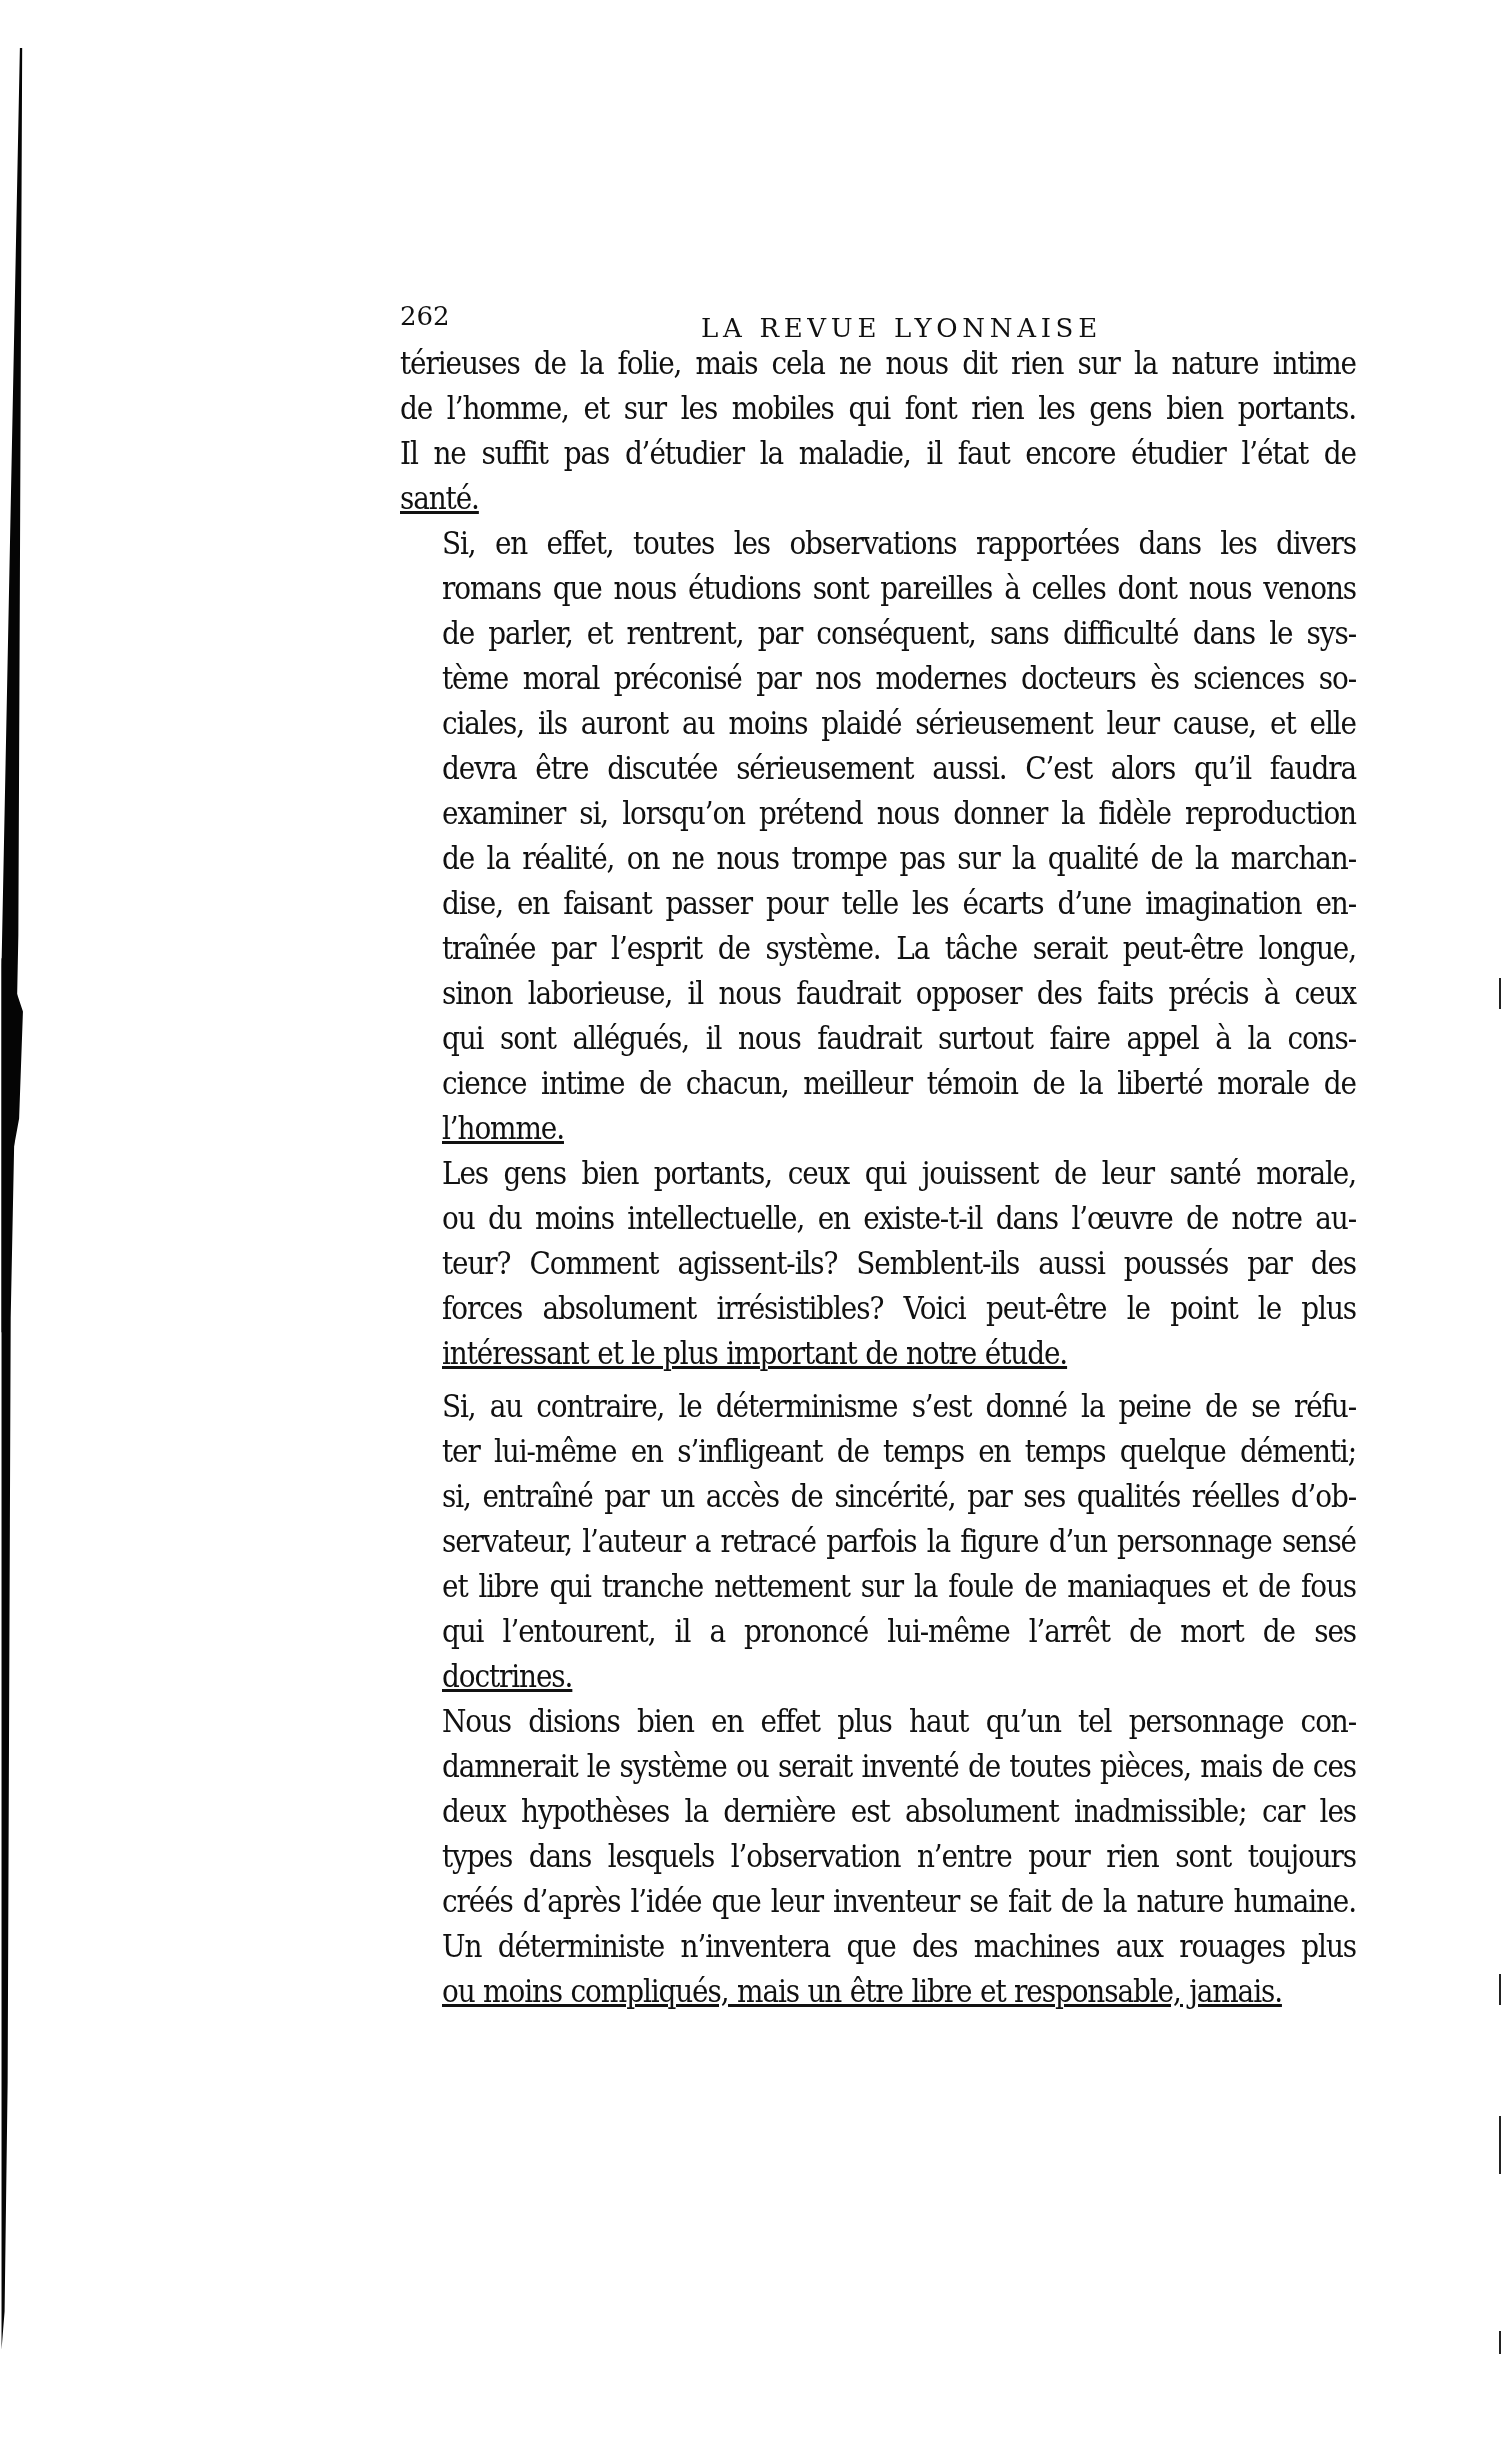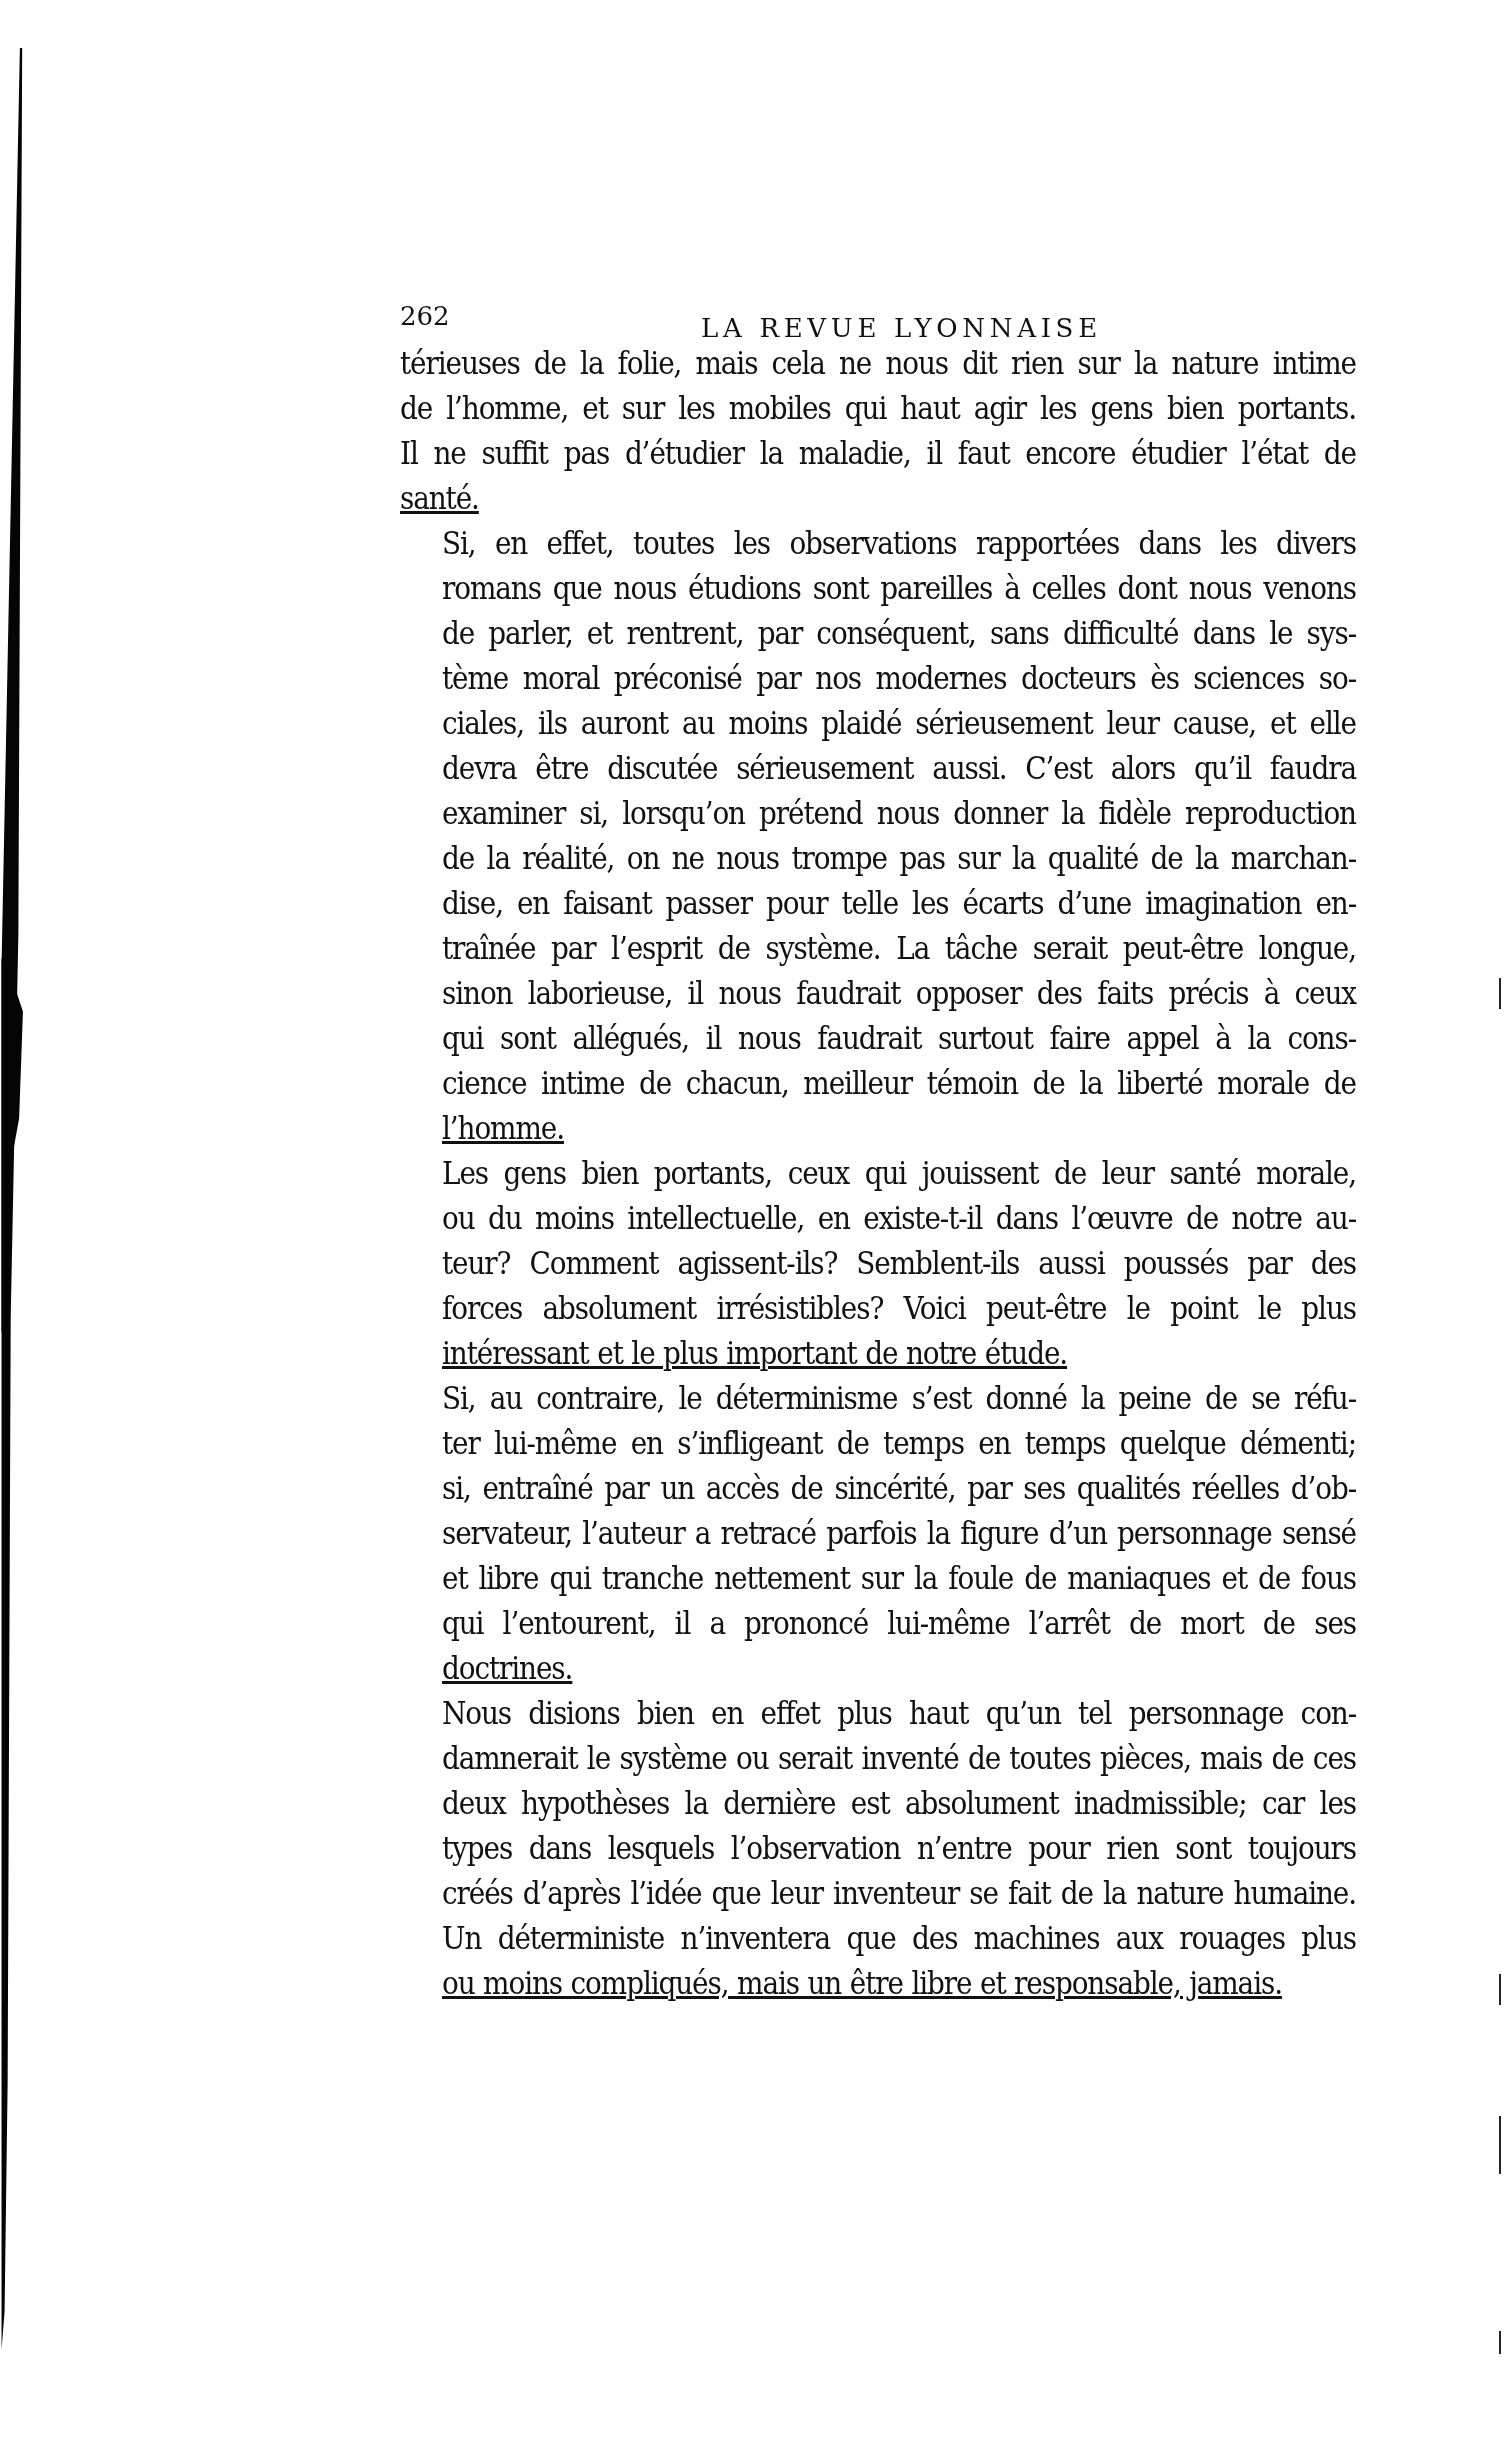"de l’homme, et sur les" span.line { text: haut agir -> font rien }
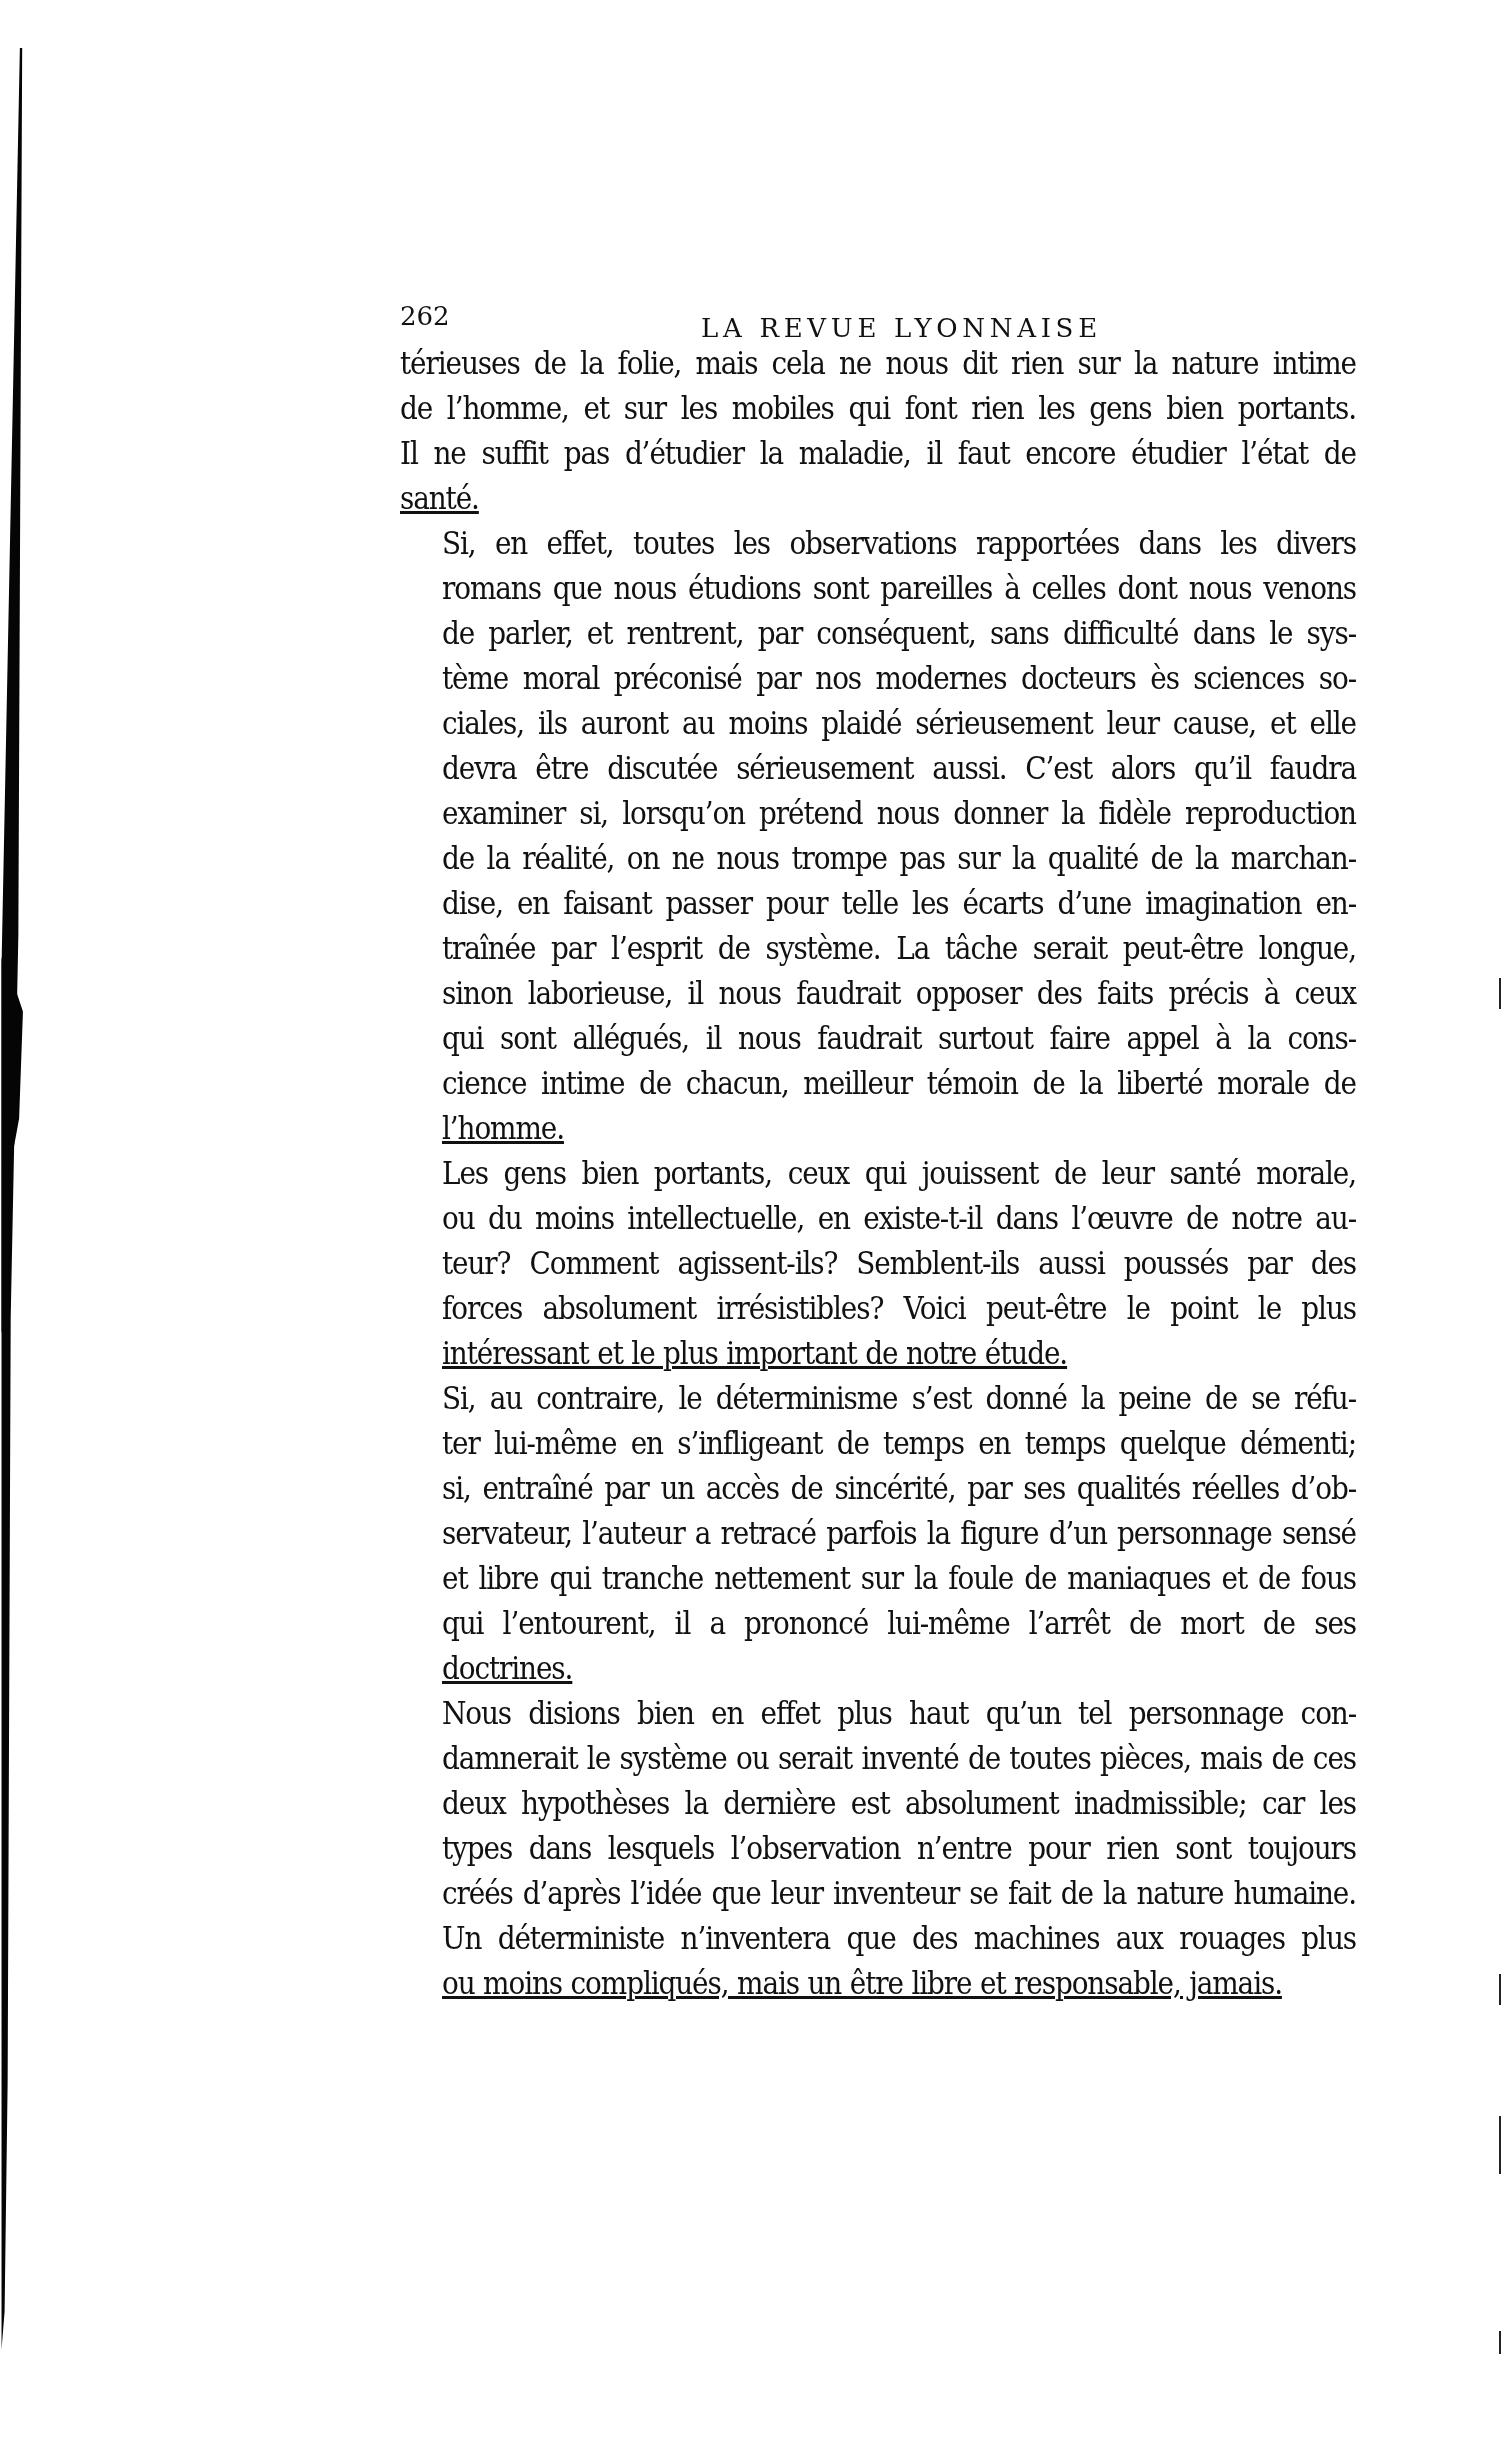"Si, au contraire, le déterminisme" span.line { margin-top: none -> 8px }
